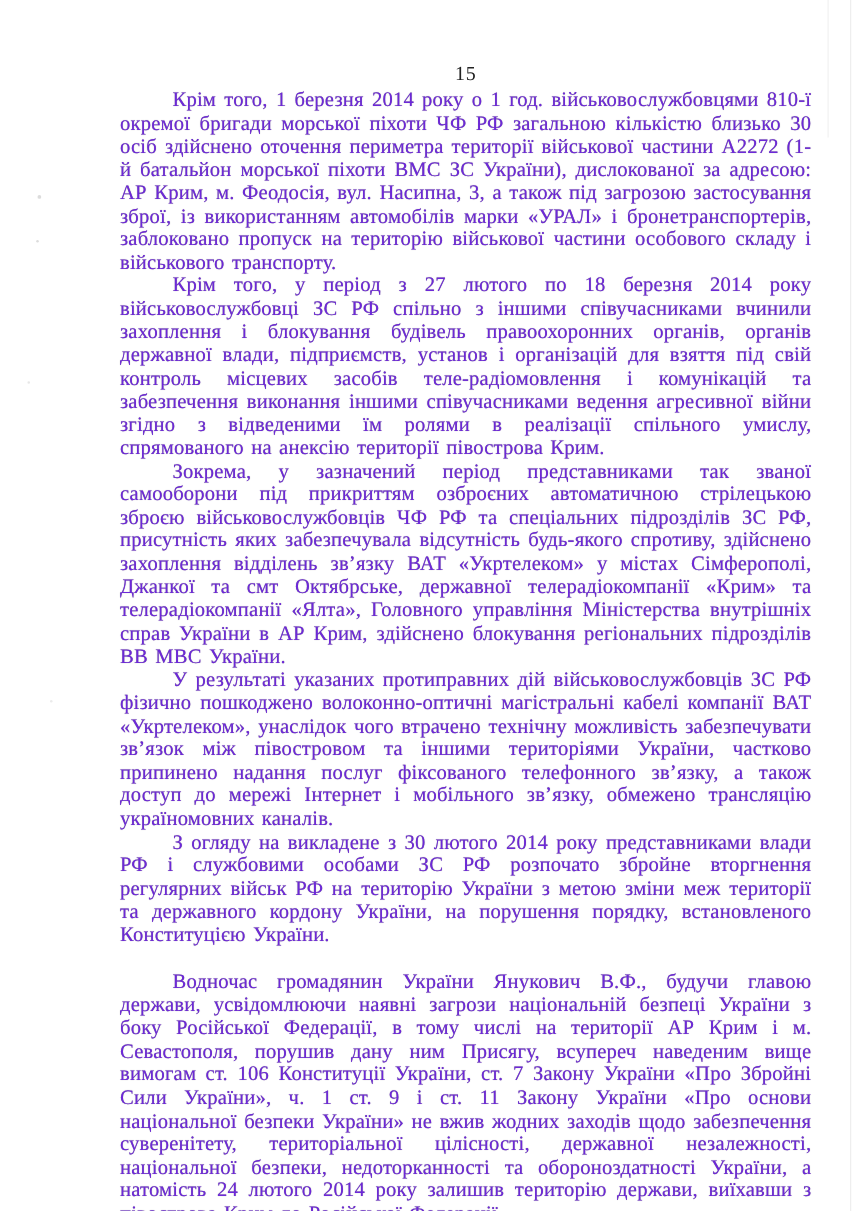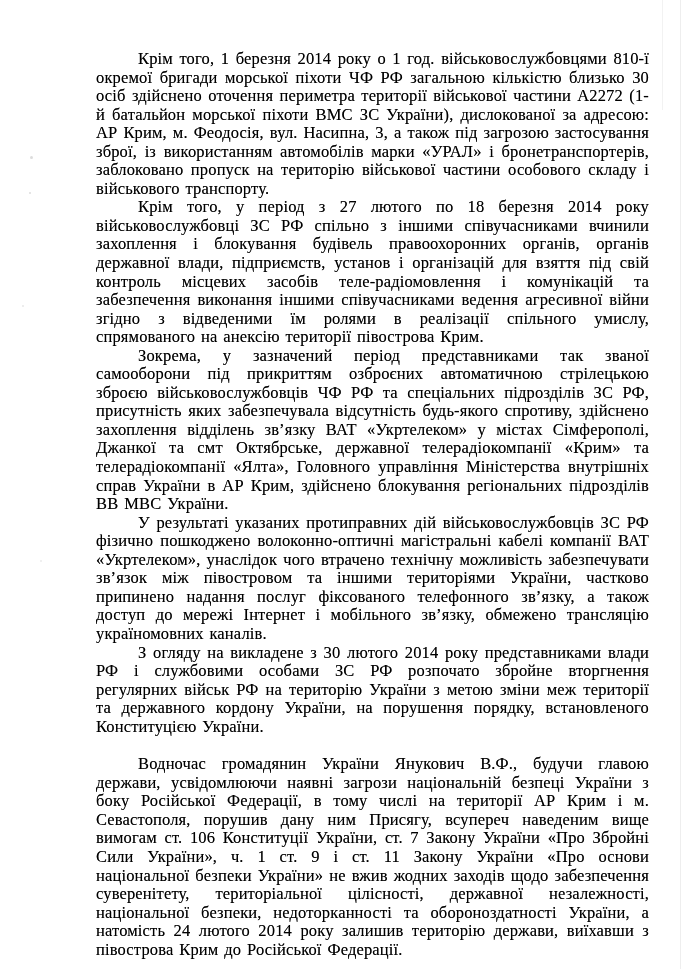"15" div.page-number { html: none -> <div>15</div> }
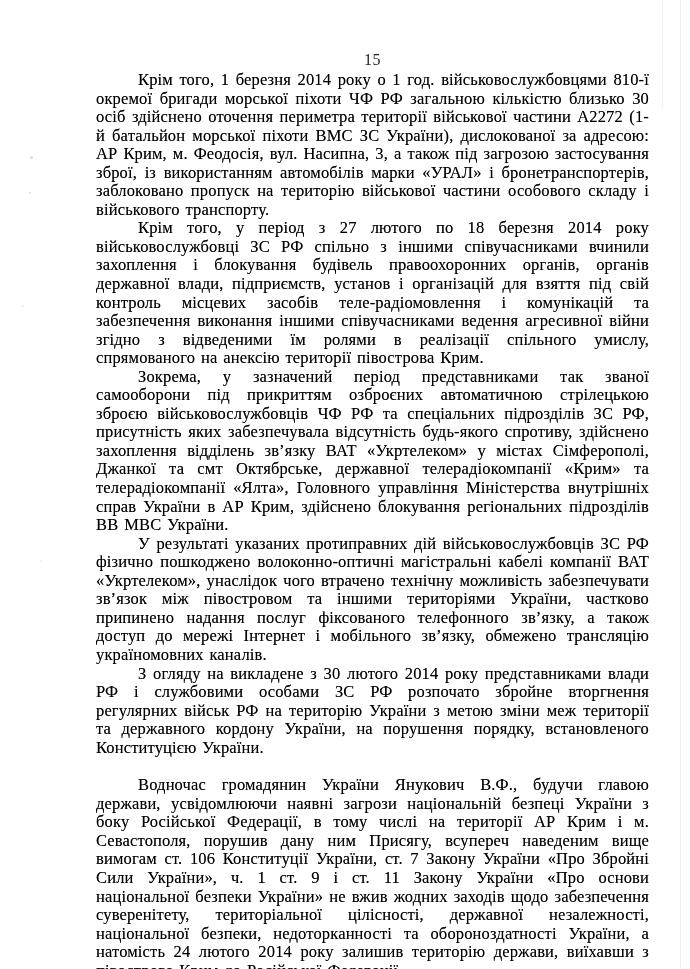"Крім того, 1 березня 2014" .para { color: #000000 -> #6d28d9 }
